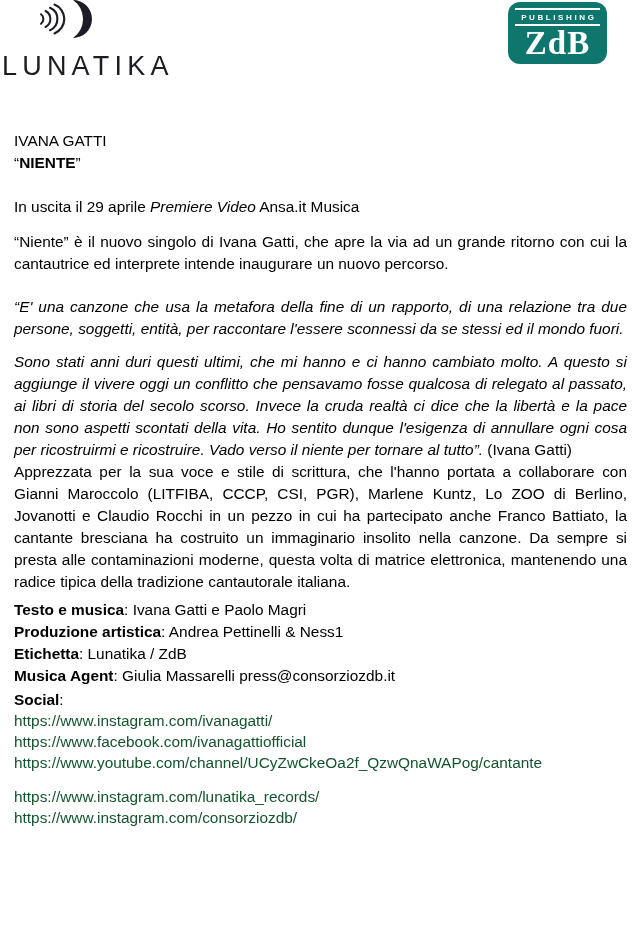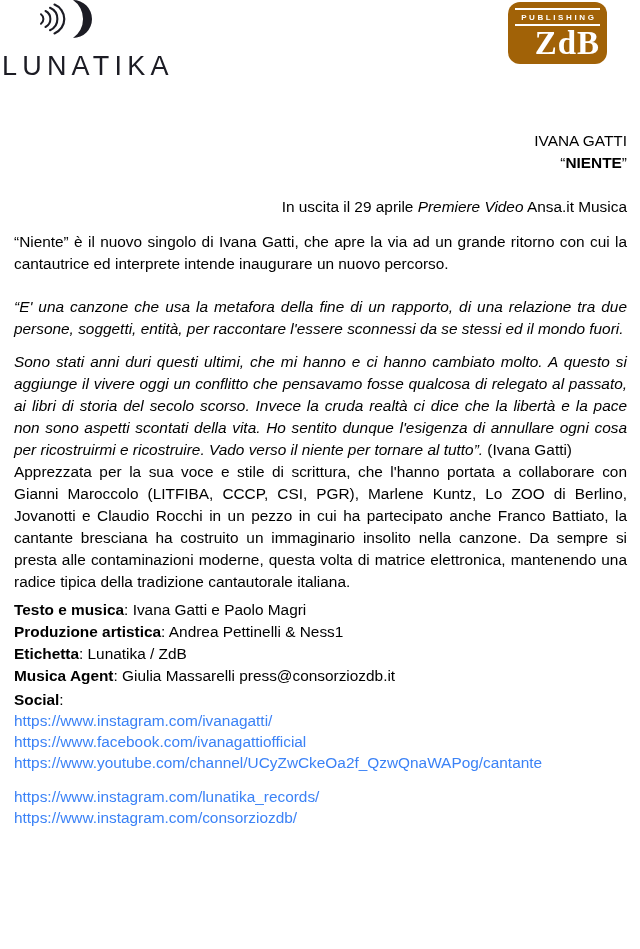"PUBLISHING" .zdb { background: #a16207 -> #0f766e }
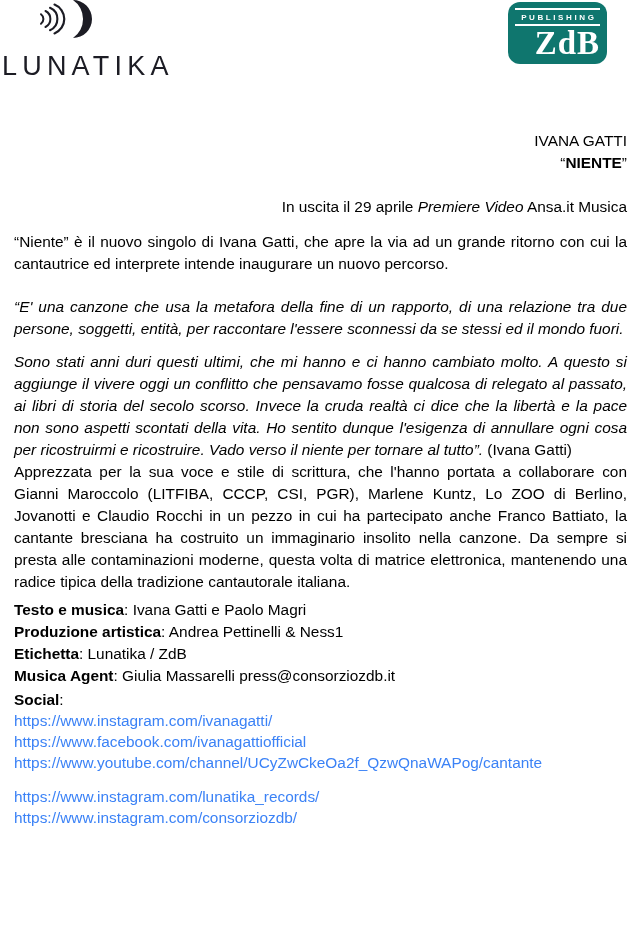"ZdB" .zdb-word { text-align: right -> center }
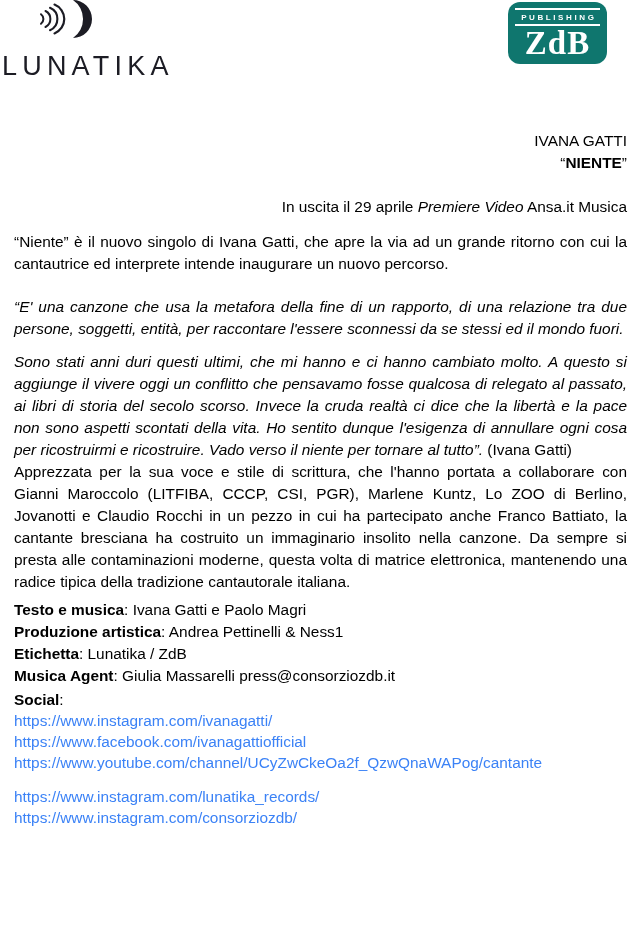"IVANA GATTI" .center { text-align: right -> left }
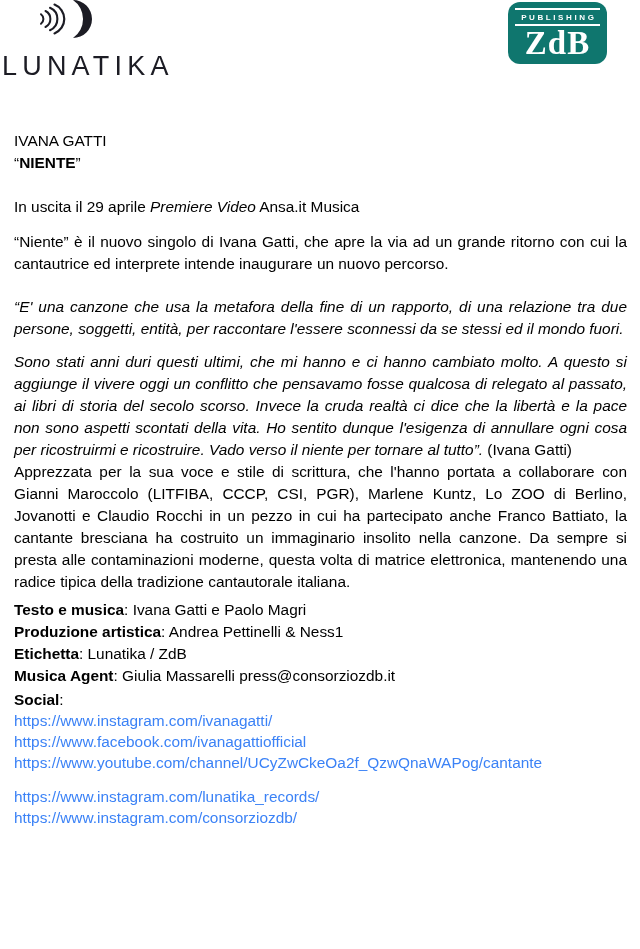"https://www.instagram.com/ivanagatti/" .link { color: #3b82f6 -> #14532d }
